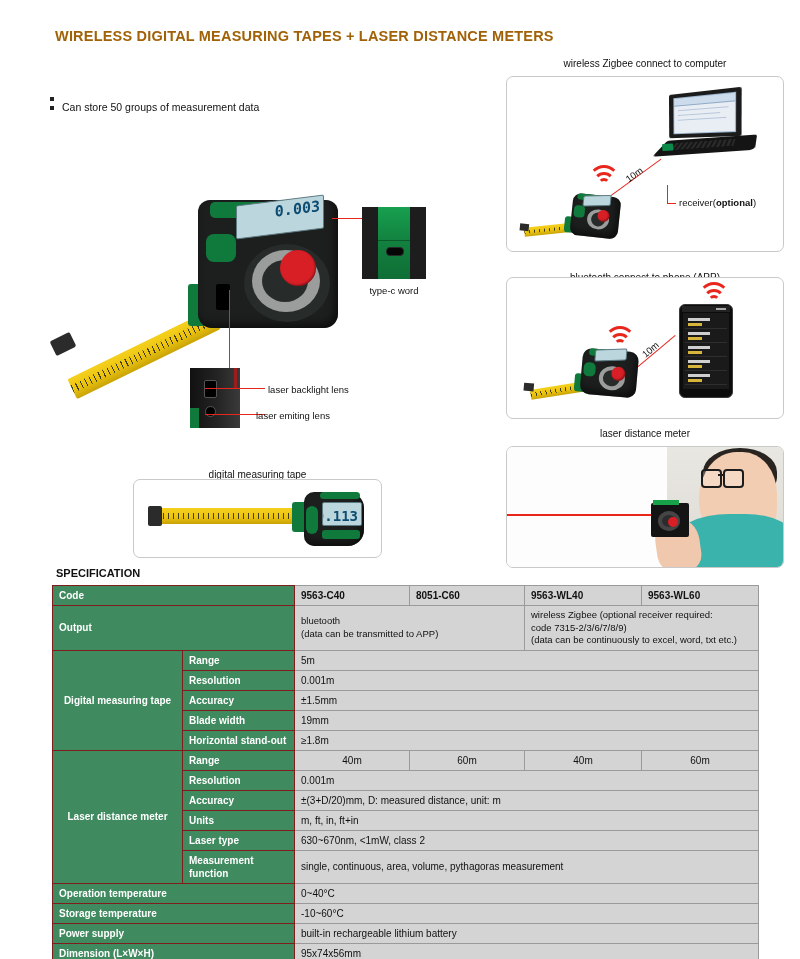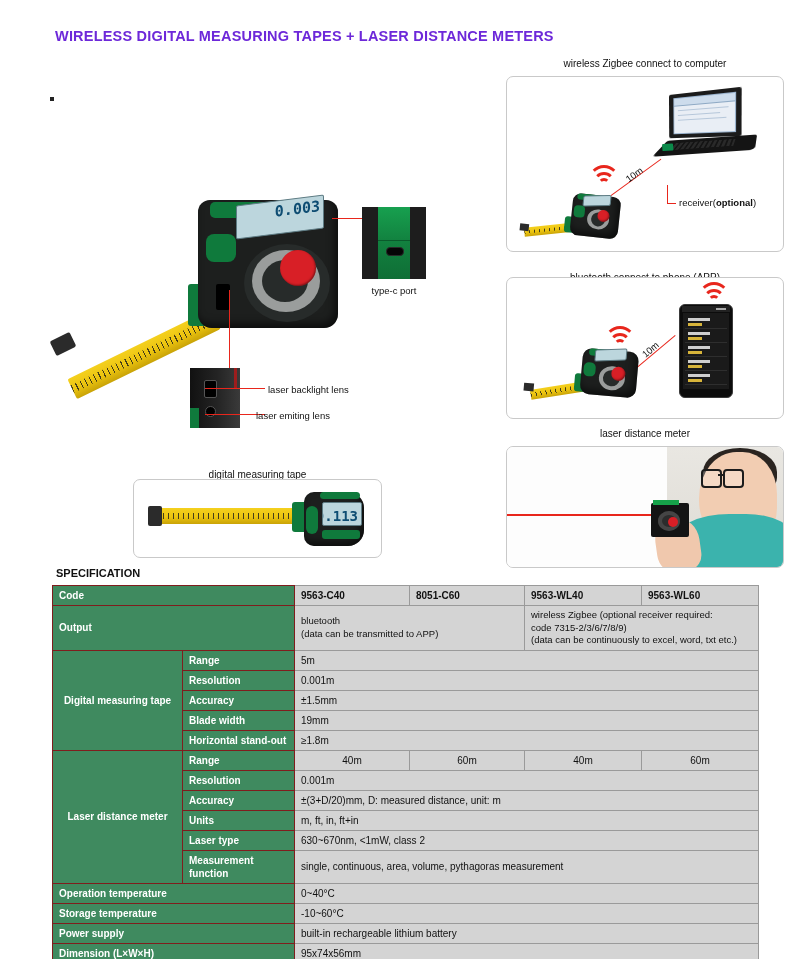"WIRELESS DIGITAL MEASURING TAPES +" .page-title { color: #6d28d9 -> #a16207 }
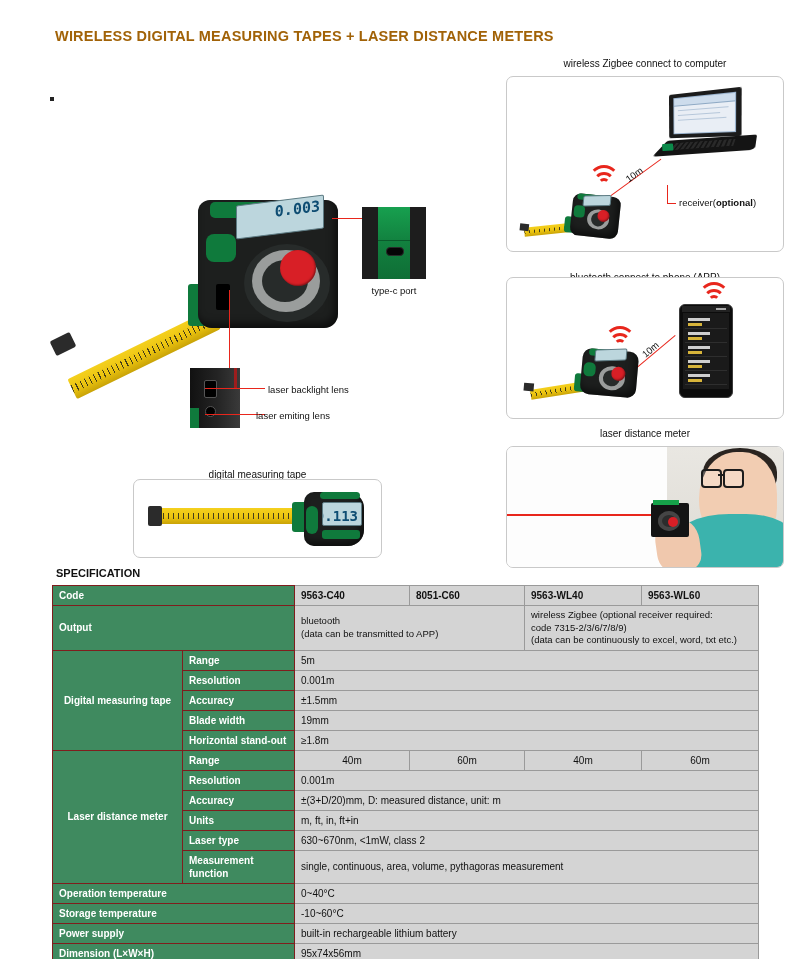"Can store 50 groups of" div.feature-row { html: none -> <div> <span></span> <span>Can store 50 groups of measurement data</span> </div> }
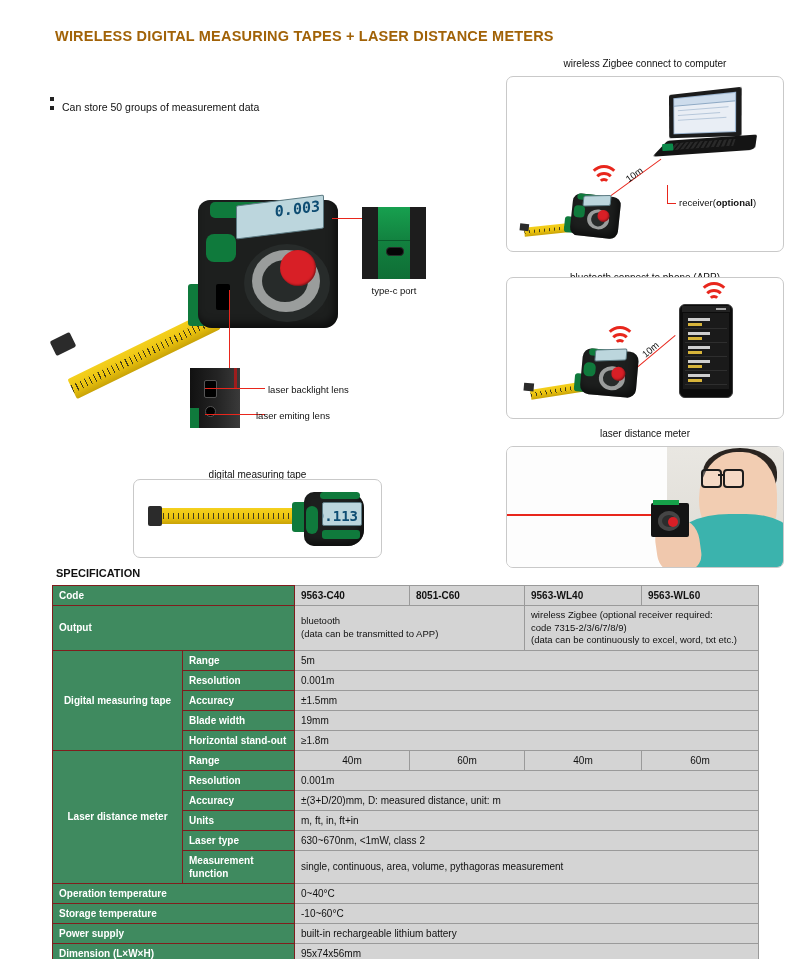"type-c port" div { text: port -> word }
